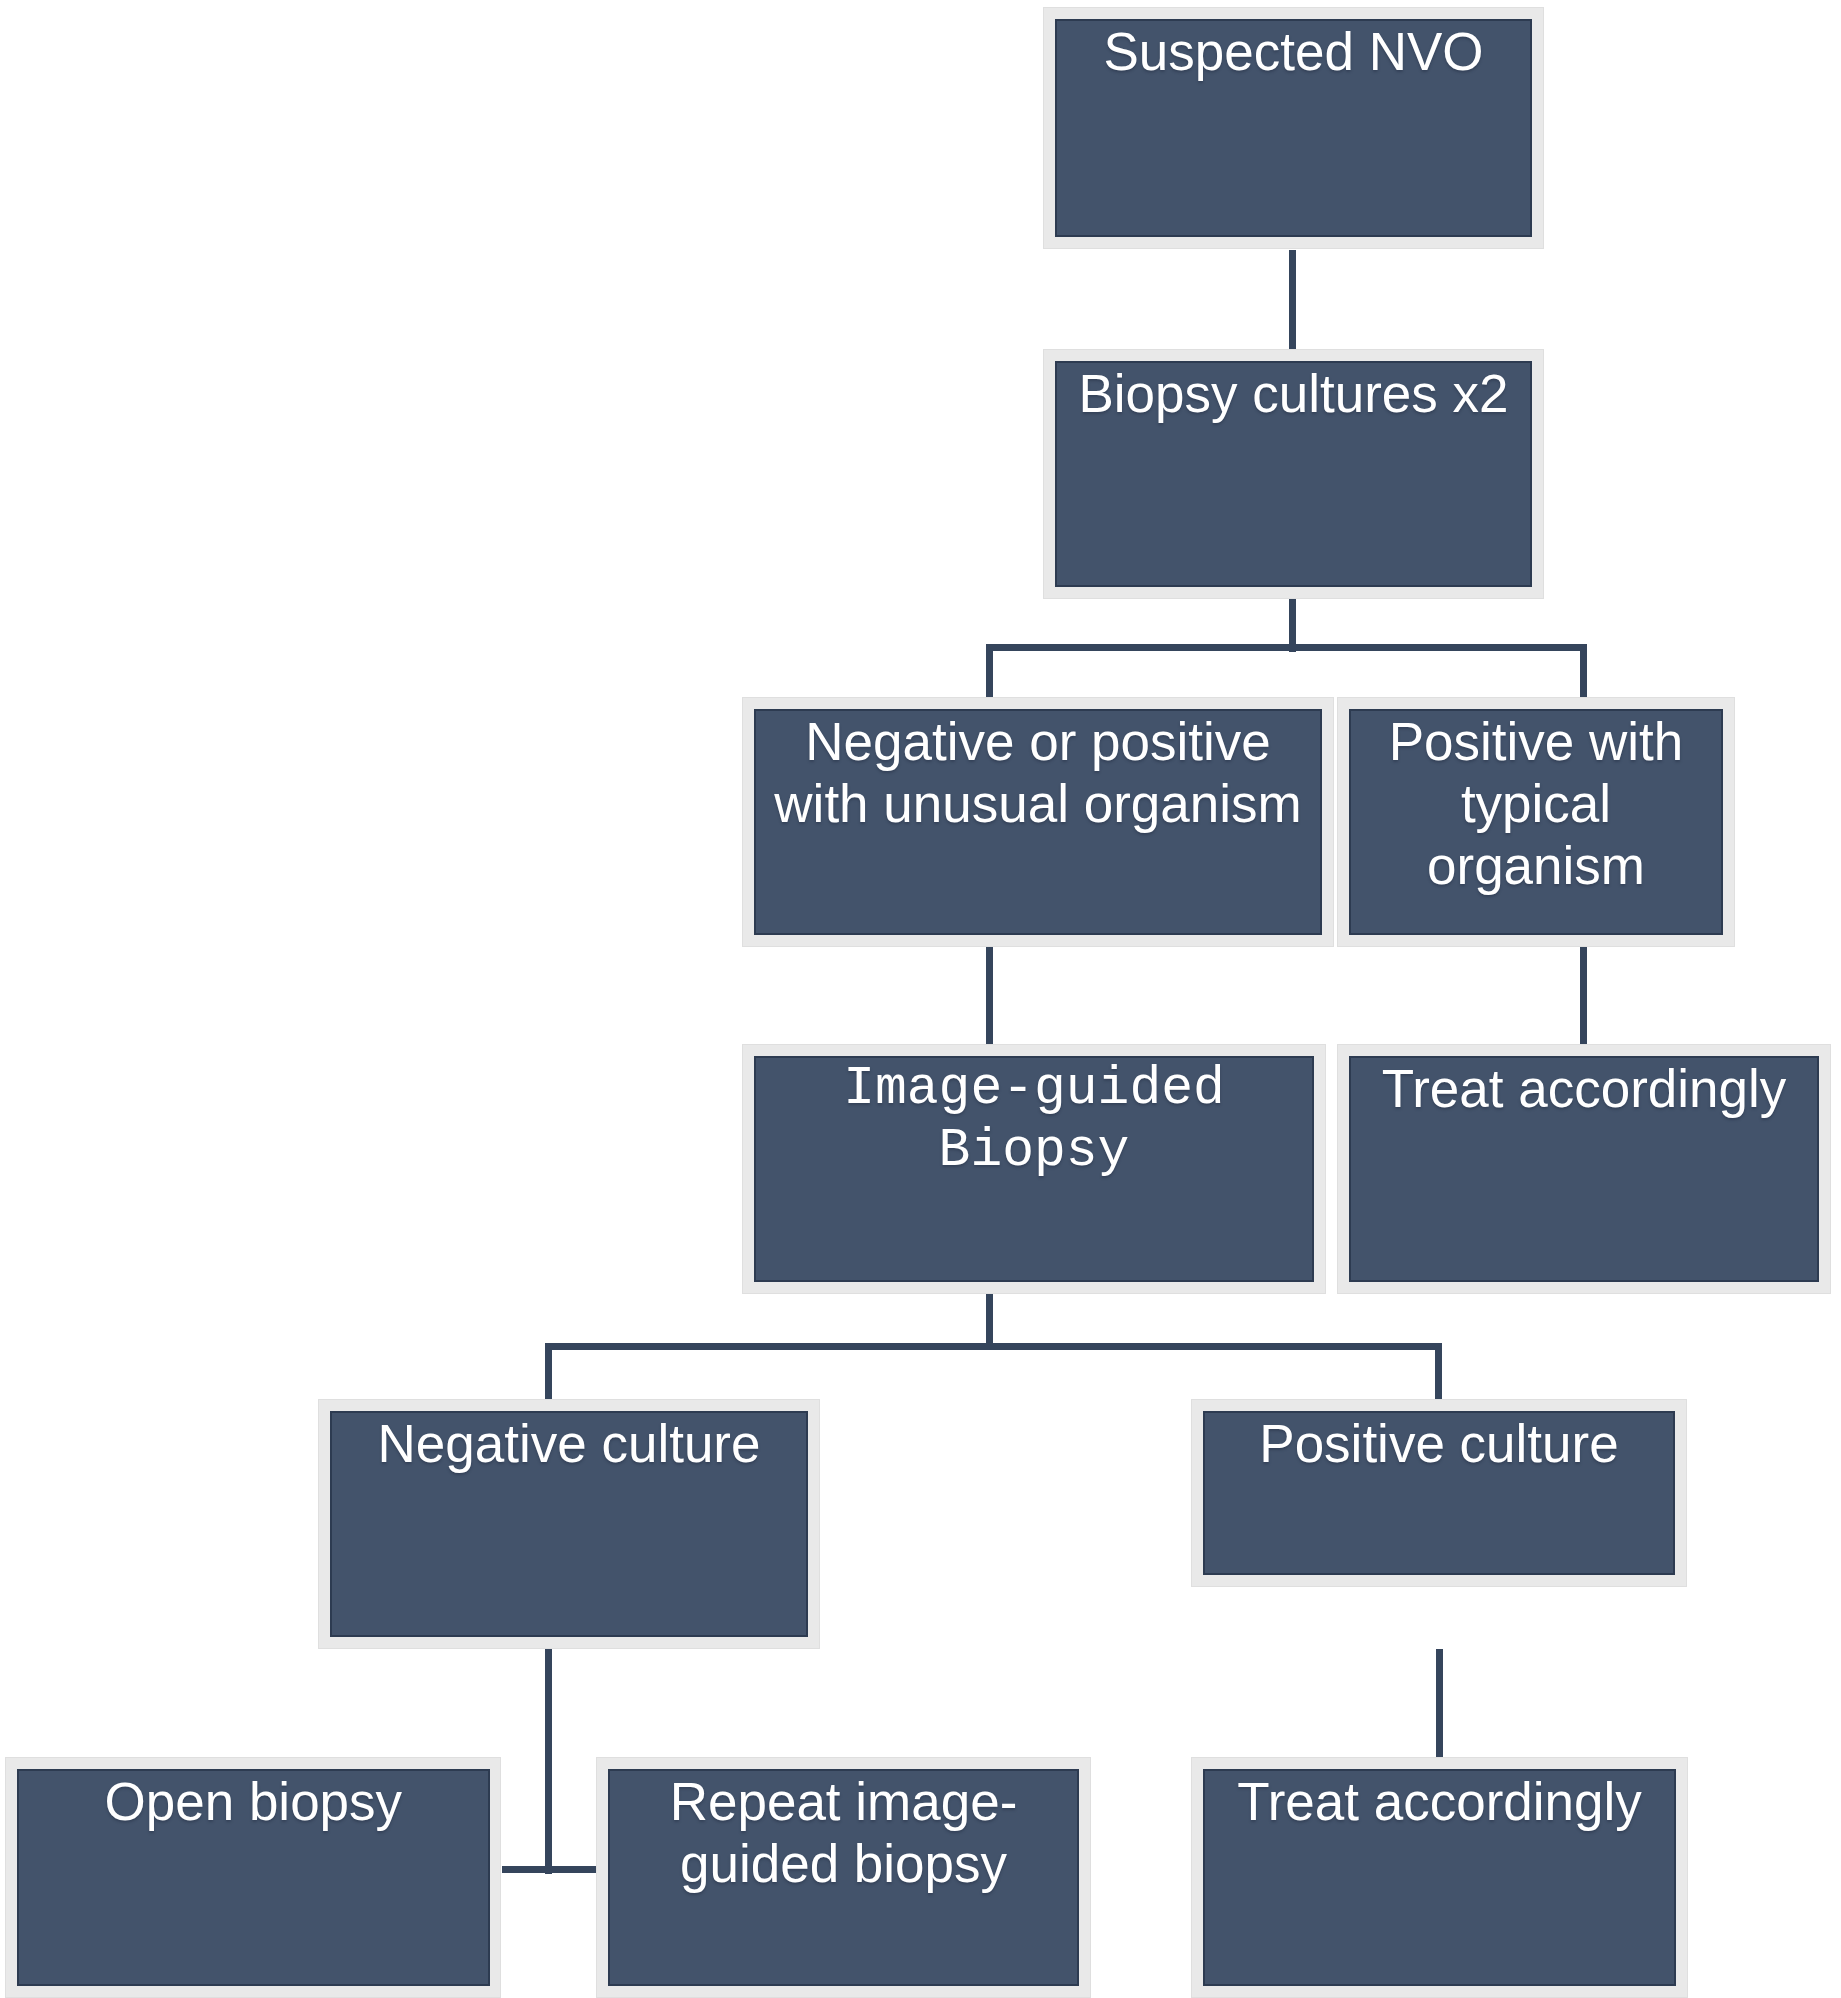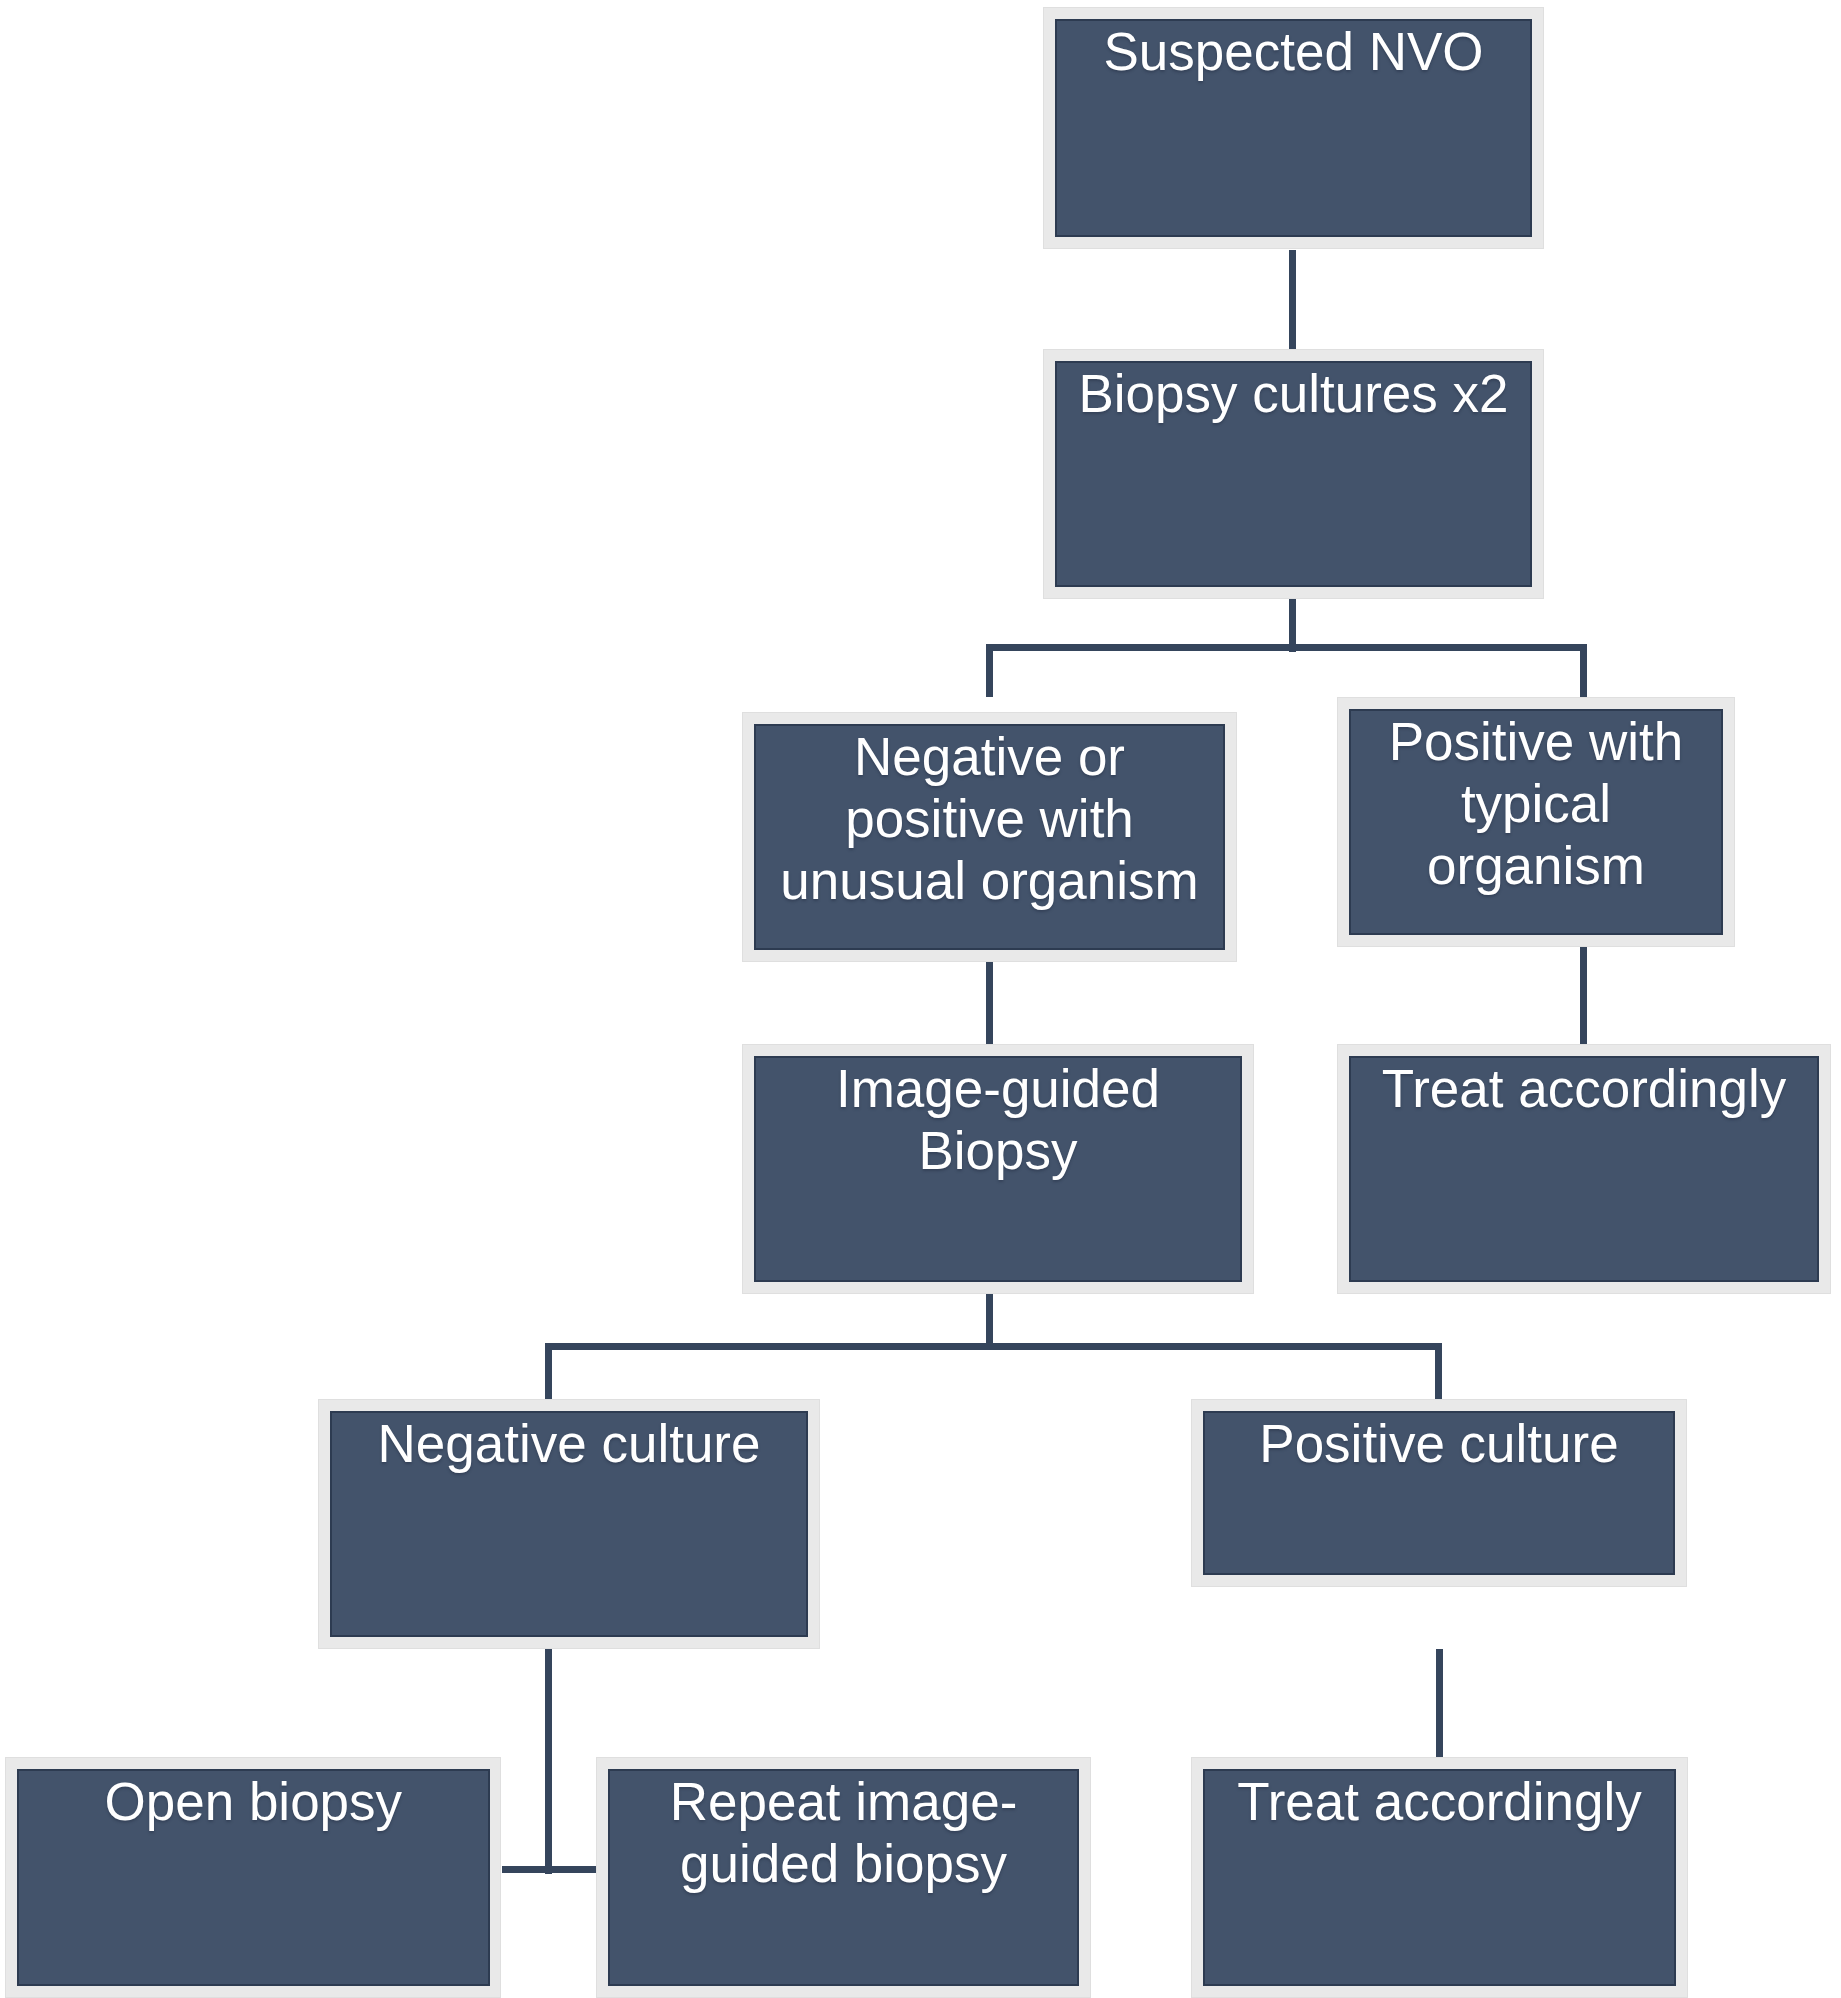"Negative or positive with unusual" div.node { top: 712px -> 697px; width: 495px -> 592px }
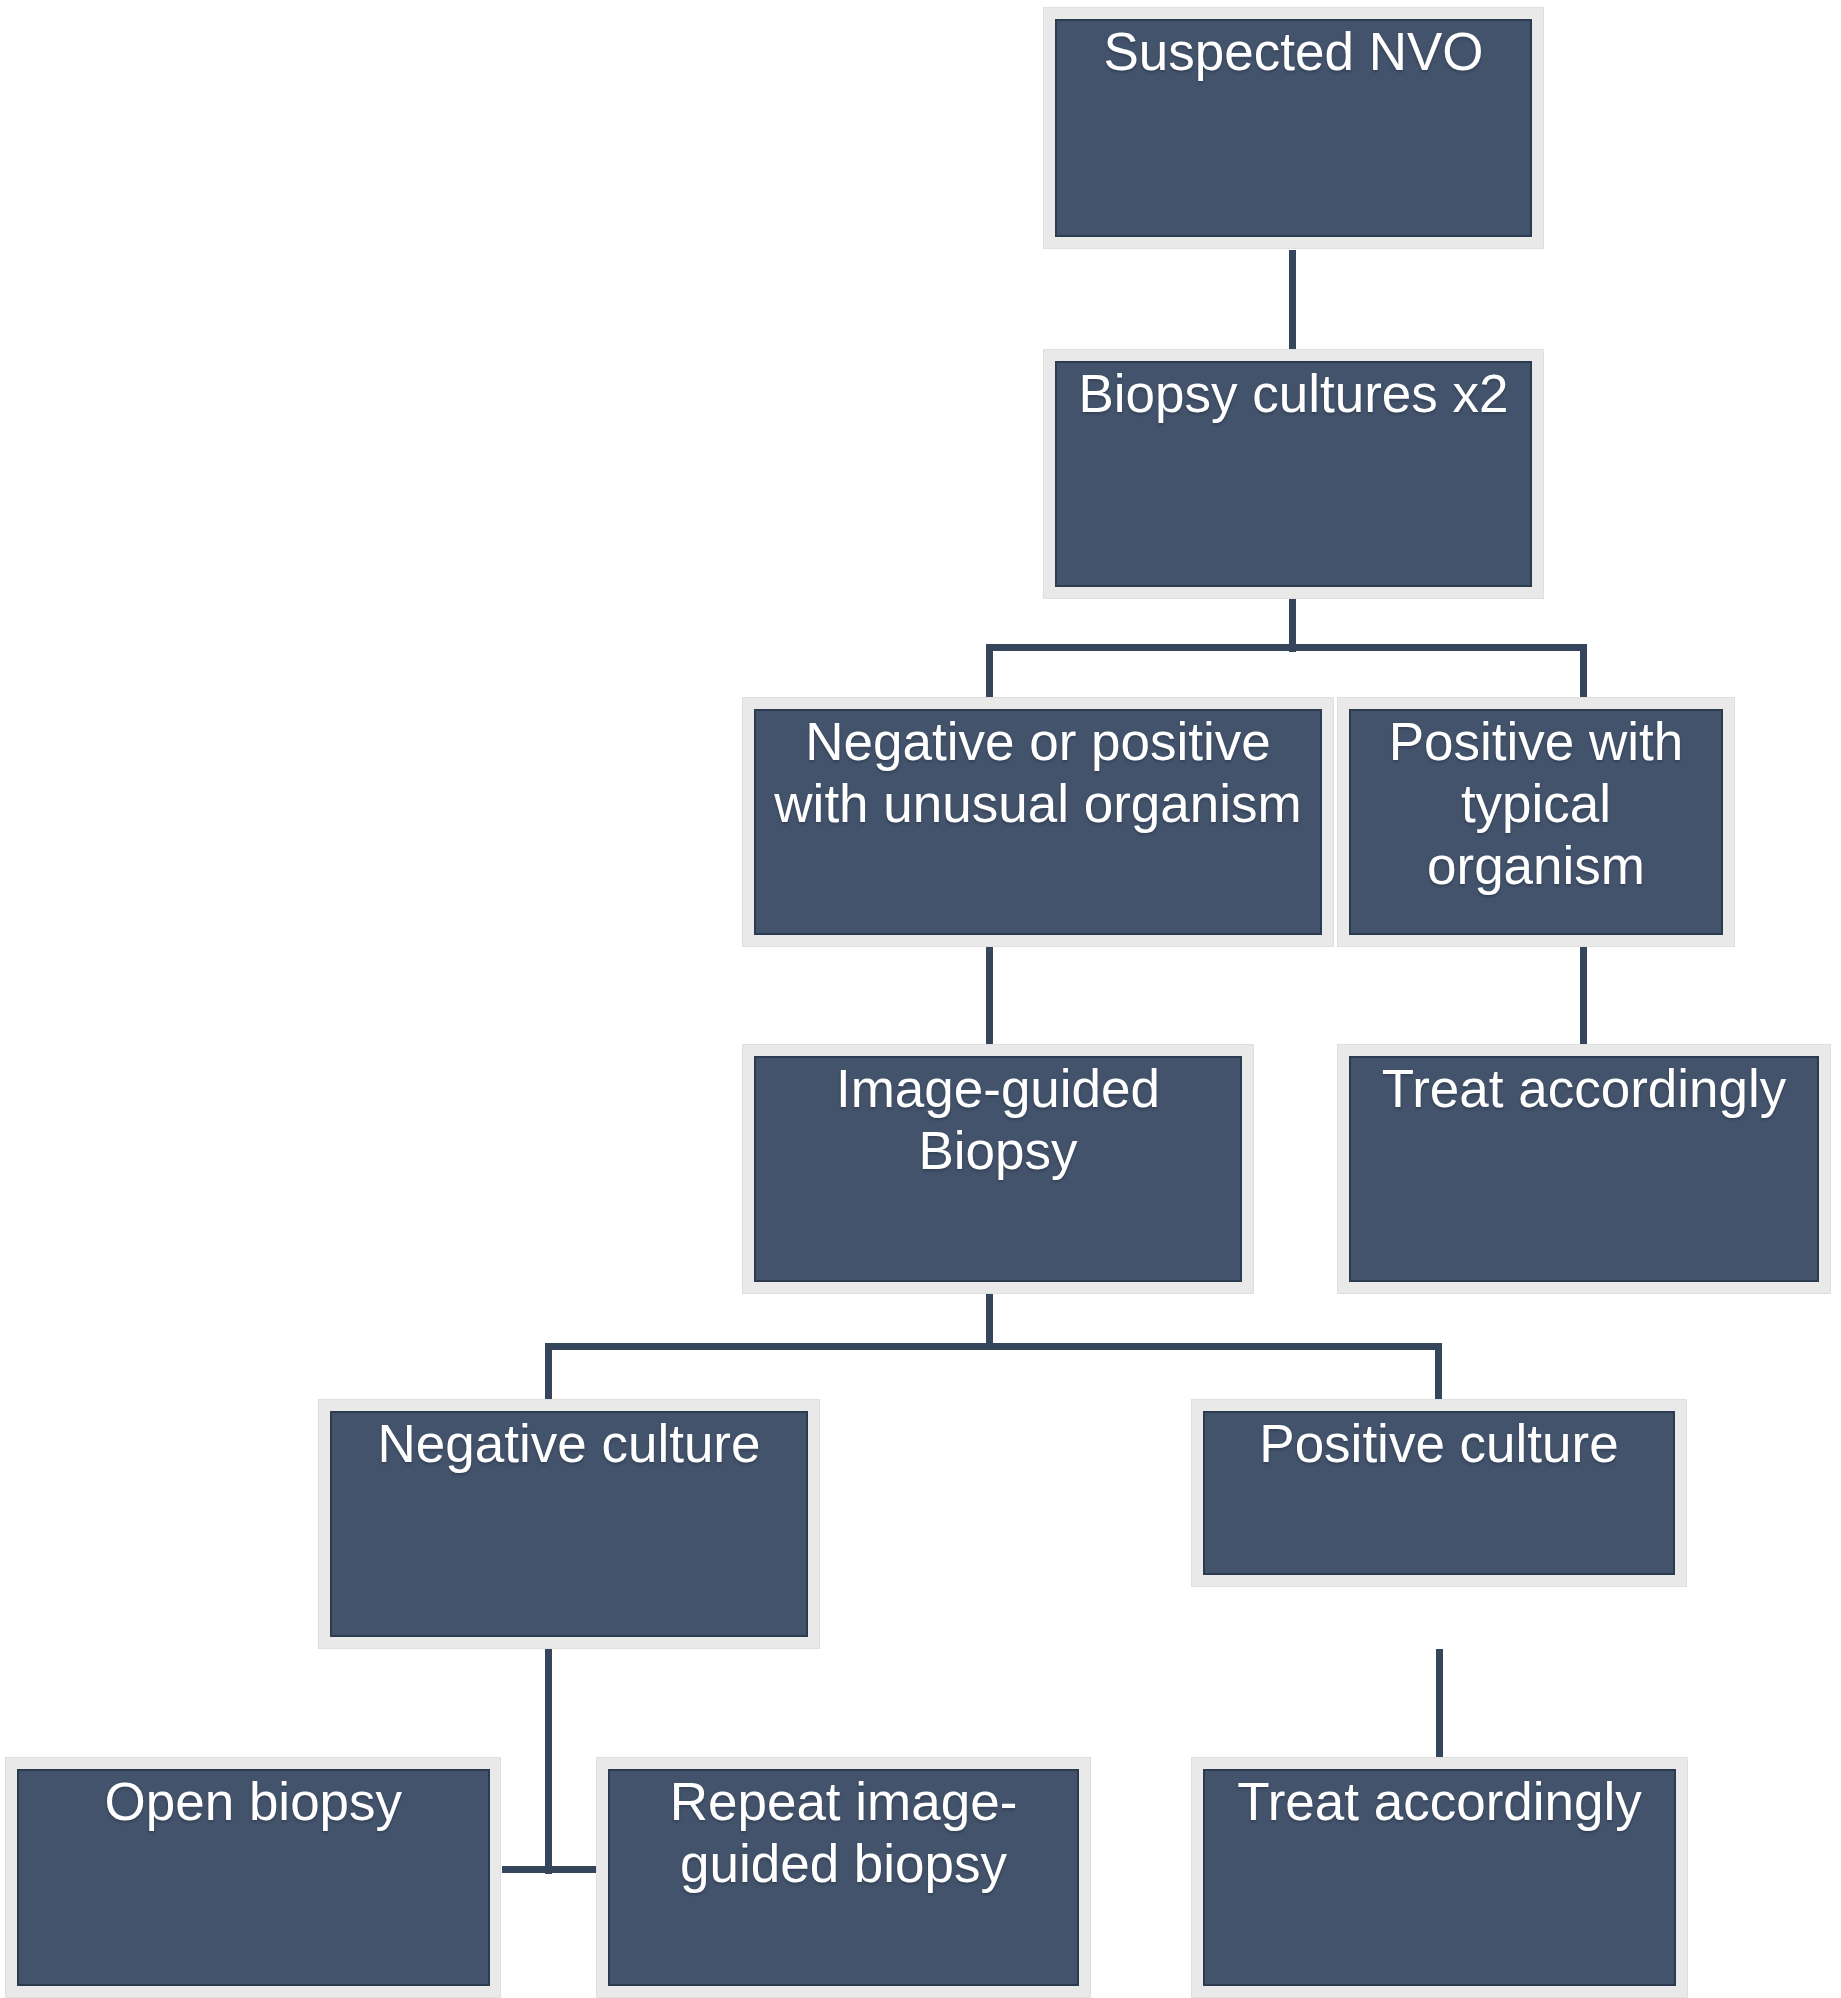"Image-guided Biopsy" div.node { font-family: none -> Liberation Mono, monospace; width: 512px -> 584px }
